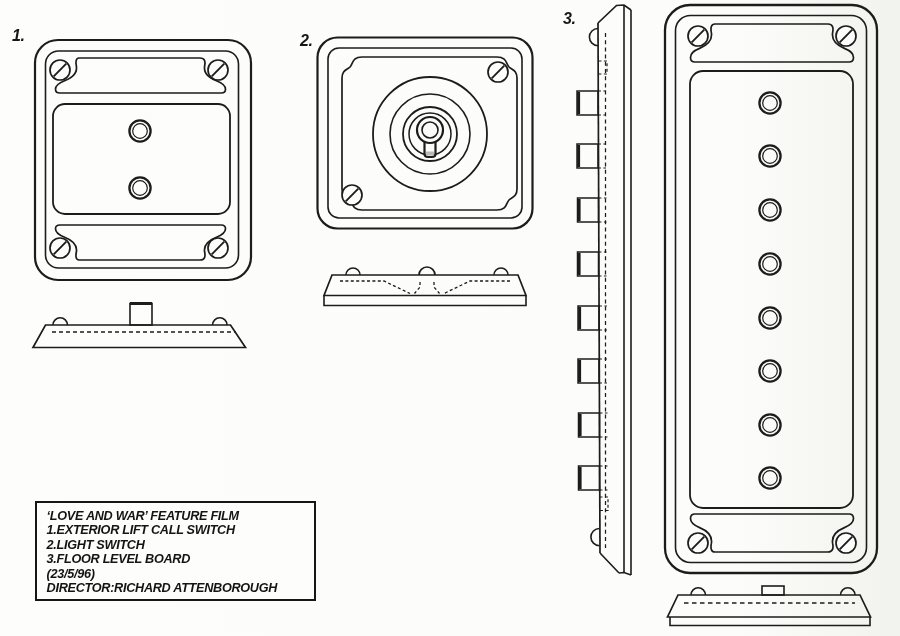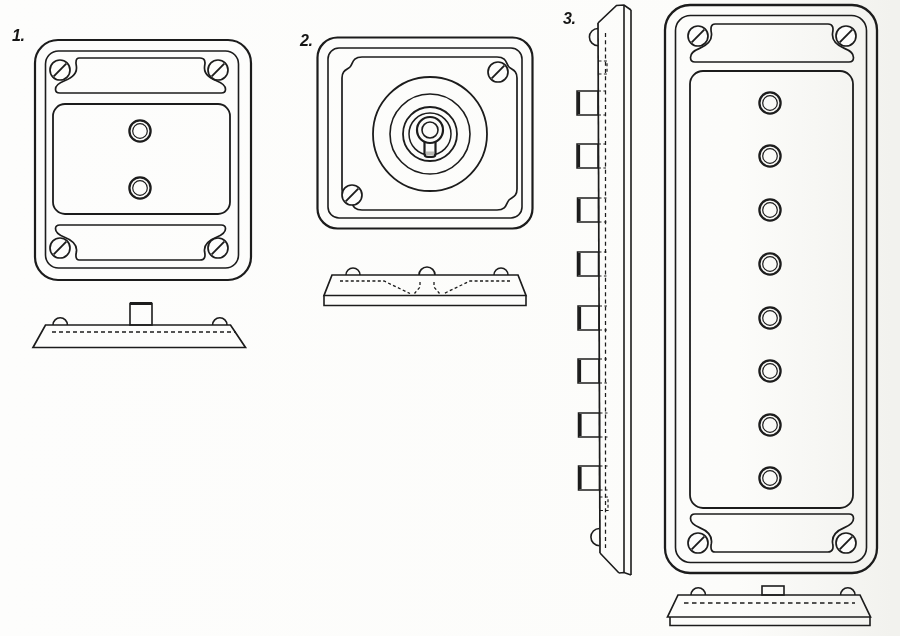"‘LOVE AND WAR’ FEATURE FILM" div.legend { html: none -> <div> <div> <div>‘LOVE AND WAR’ FEATURE FILM</div> <div>1.EXTERIOR LIFT CALL SWITCH</div> <div>2.LIGHT SWITCH</div> <div>3.FLOOR LEVEL BOARD</div> <div>(23/5/96)</div> <div>DIRECTOR:RICHARD ATTENBOROUGH</div> </div> </div> }
